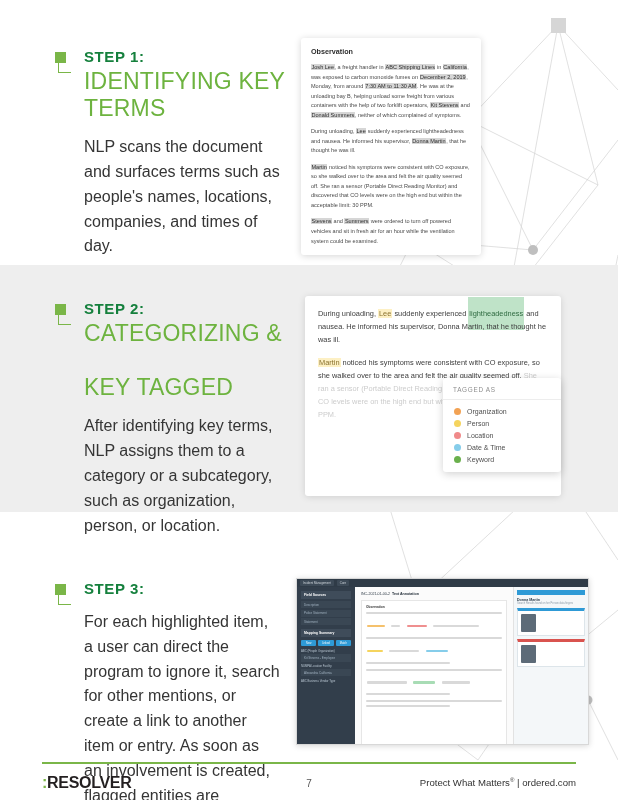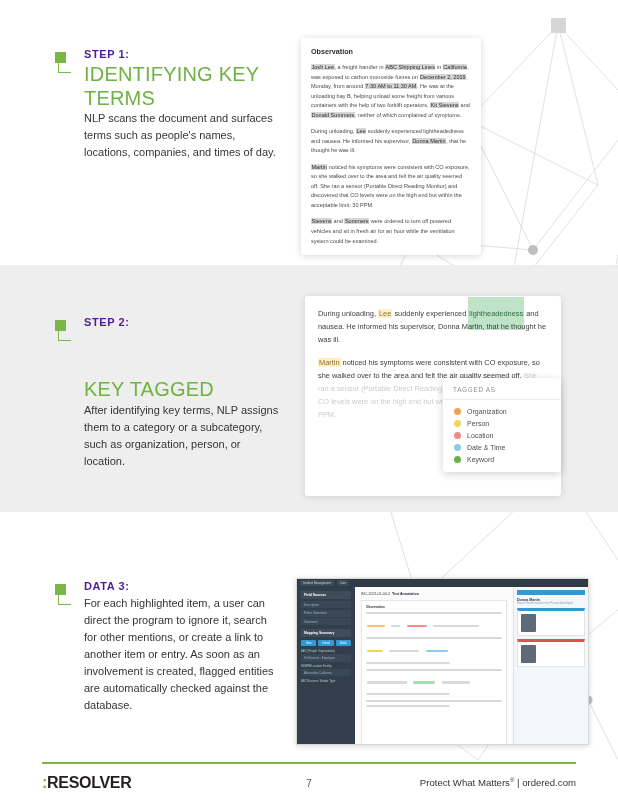"STEP 1:" .step-eyebrow { color: #4c1d95 -> #15803d; font-size: 11px -> 15px }
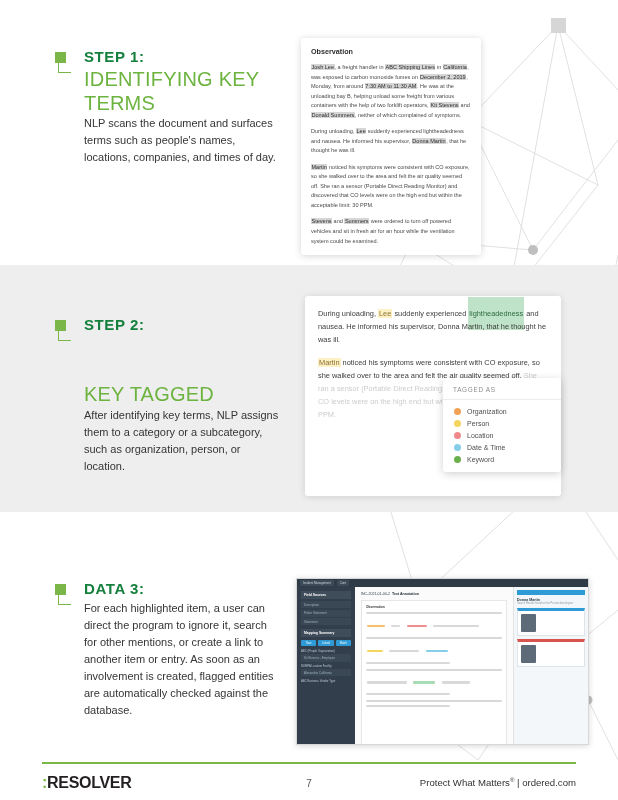"IDENTIFYING KEY TERMS" .step-title { font-size: 20px -> 23px }
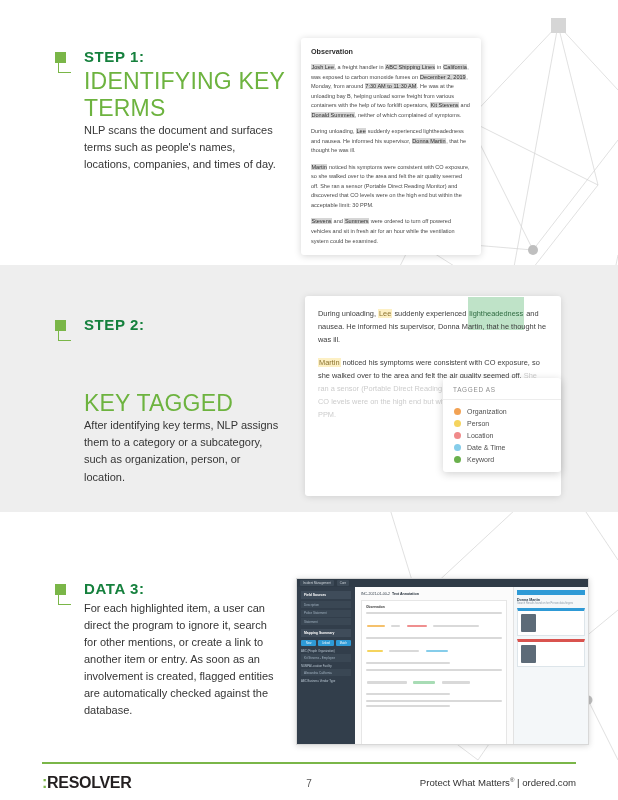"NLP scans the document and" .step-body { font-size: 11px -> 16px; margin-top: none -> 13px }
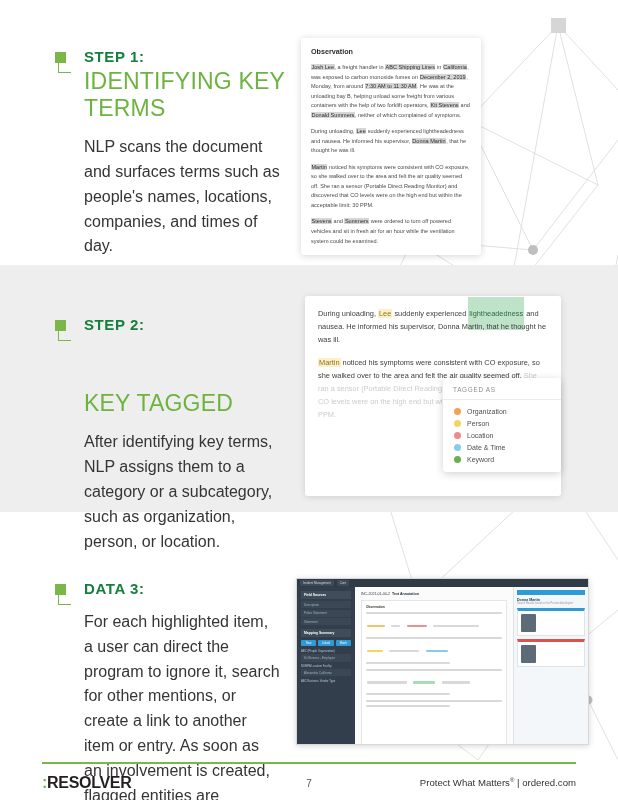"STEP 2:" #step2 { top: 316px -> 300px }
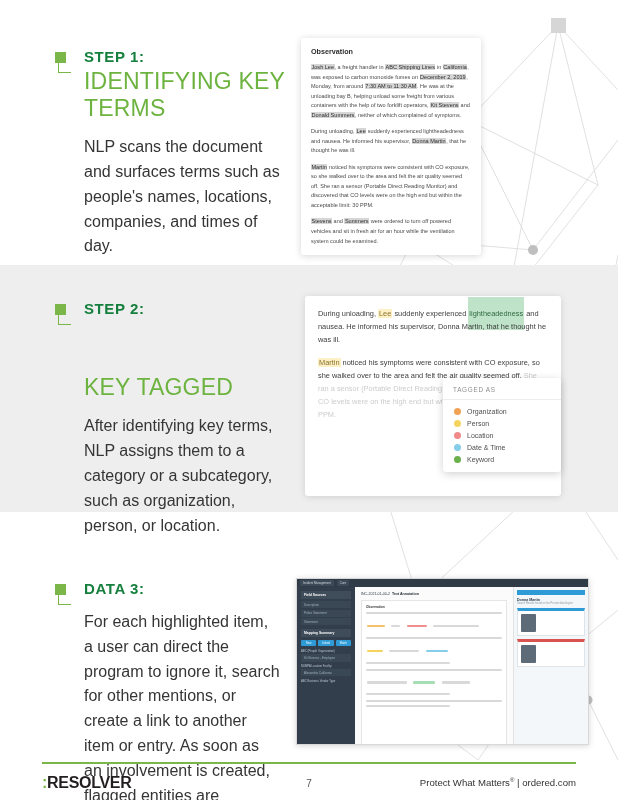"CATEGORIZING &" span { html: none -> <span>CATEGORIZING &amp;</span> }
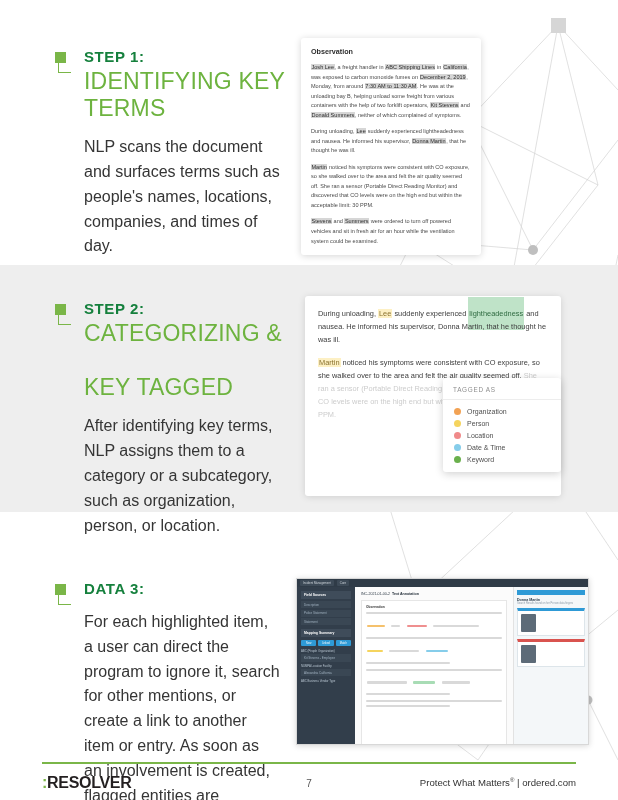"DATA 3:" div.step-eyebrow { text: DATA -> STEP }
